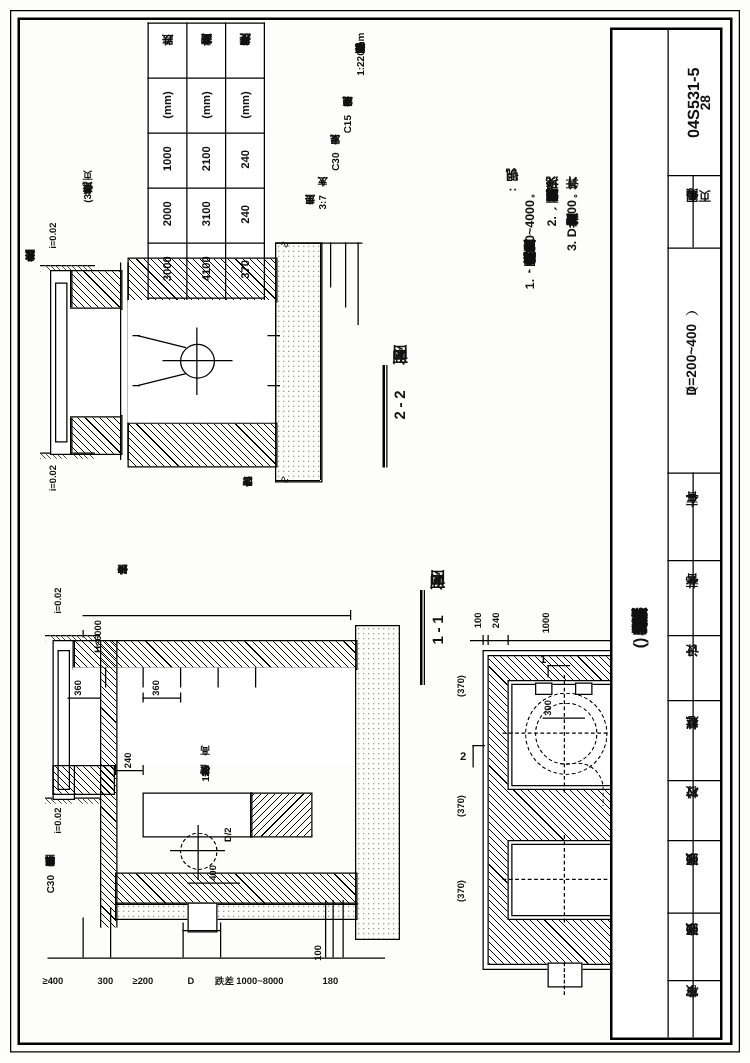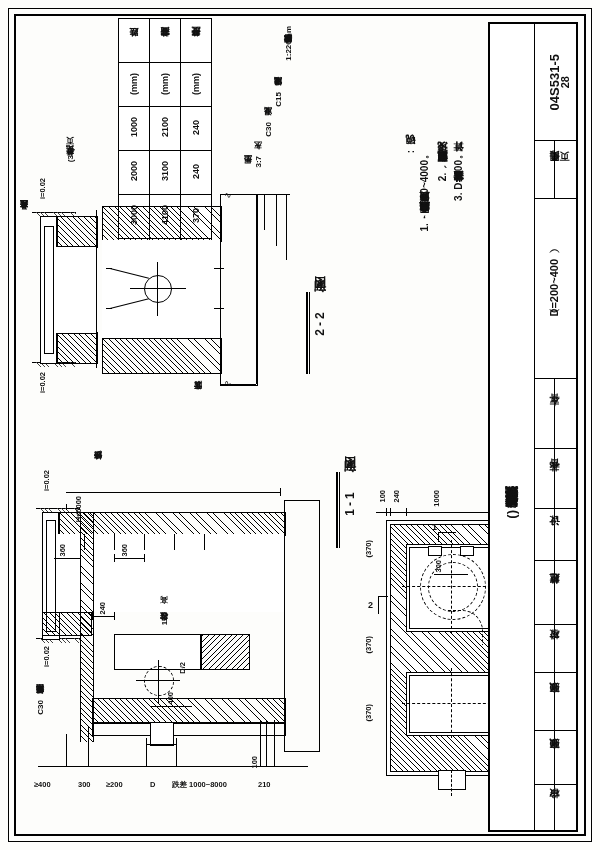"210" div.dnum-h { text: 210 -> 180 }
